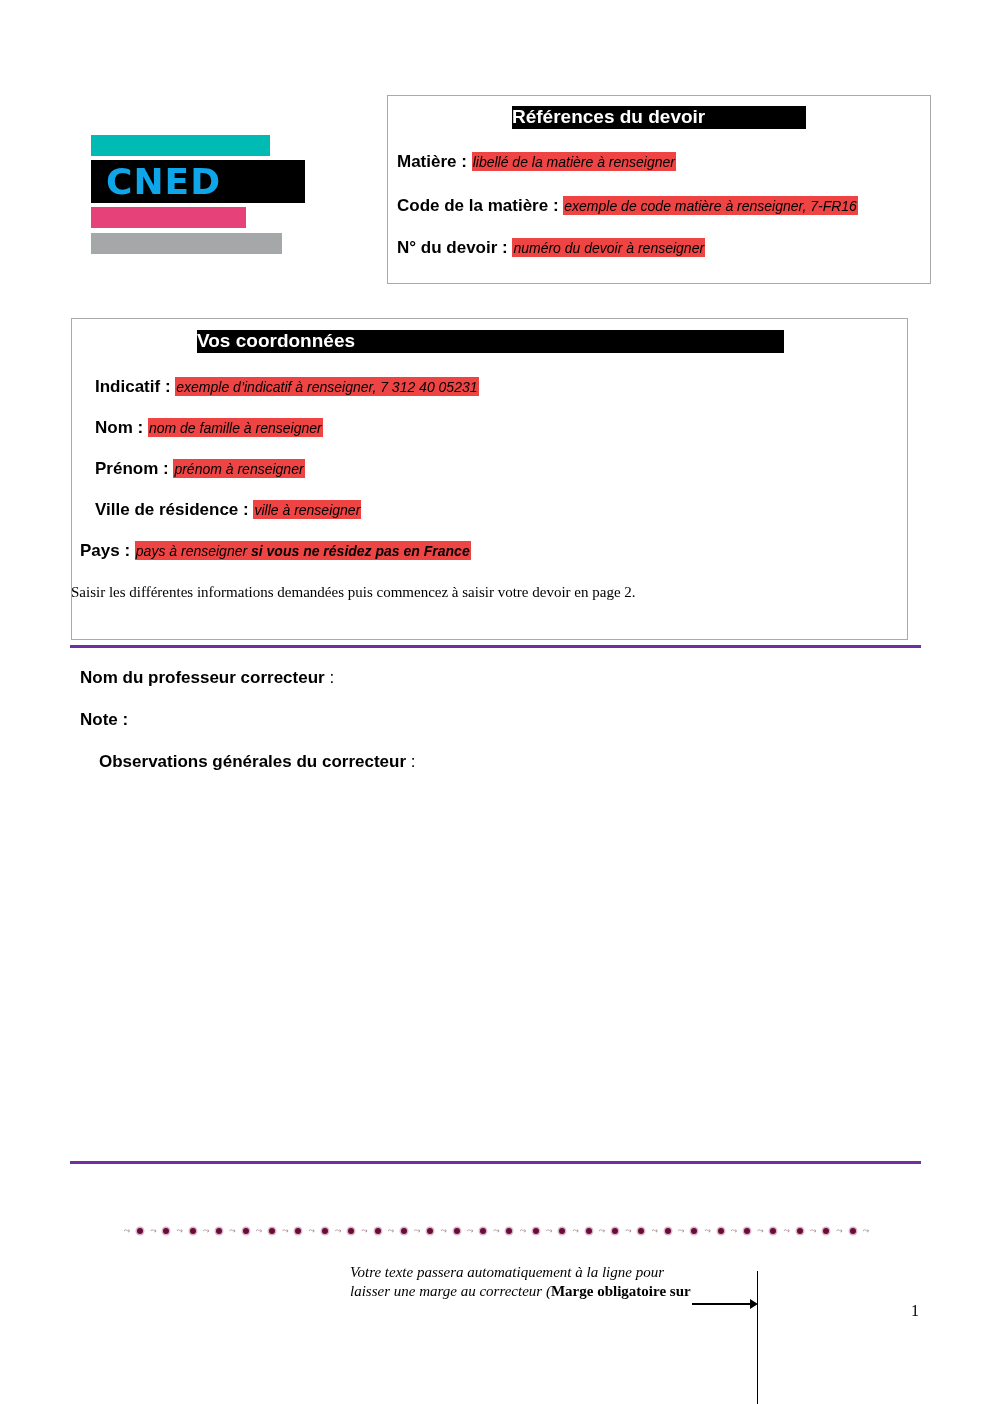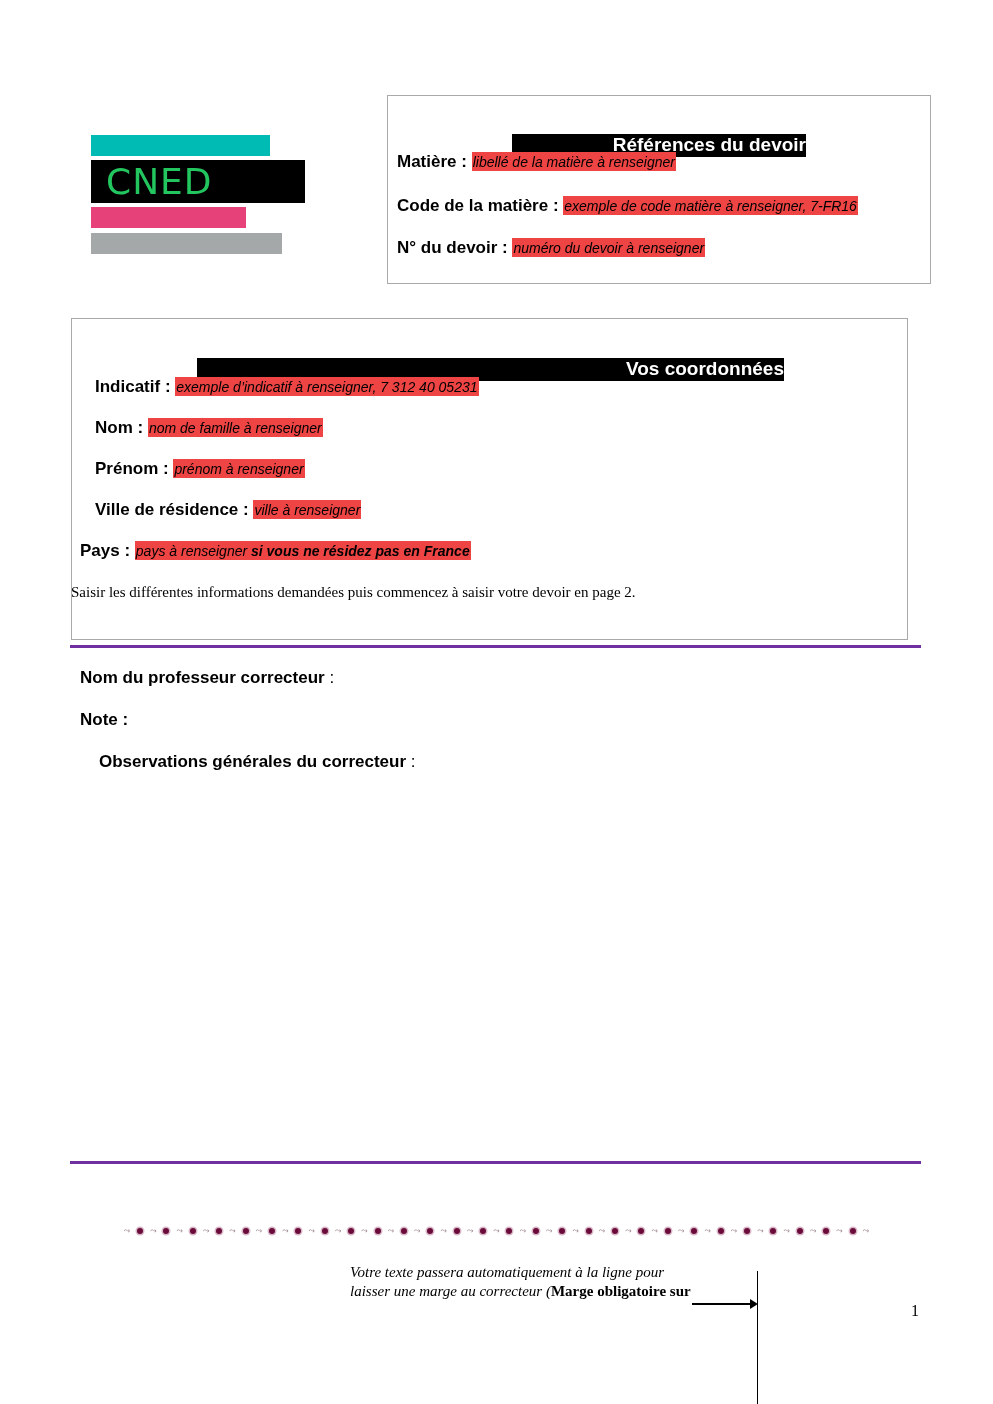"Références du devoir" .box-header { margin-top: 28px -> none; text-align: right -> left }
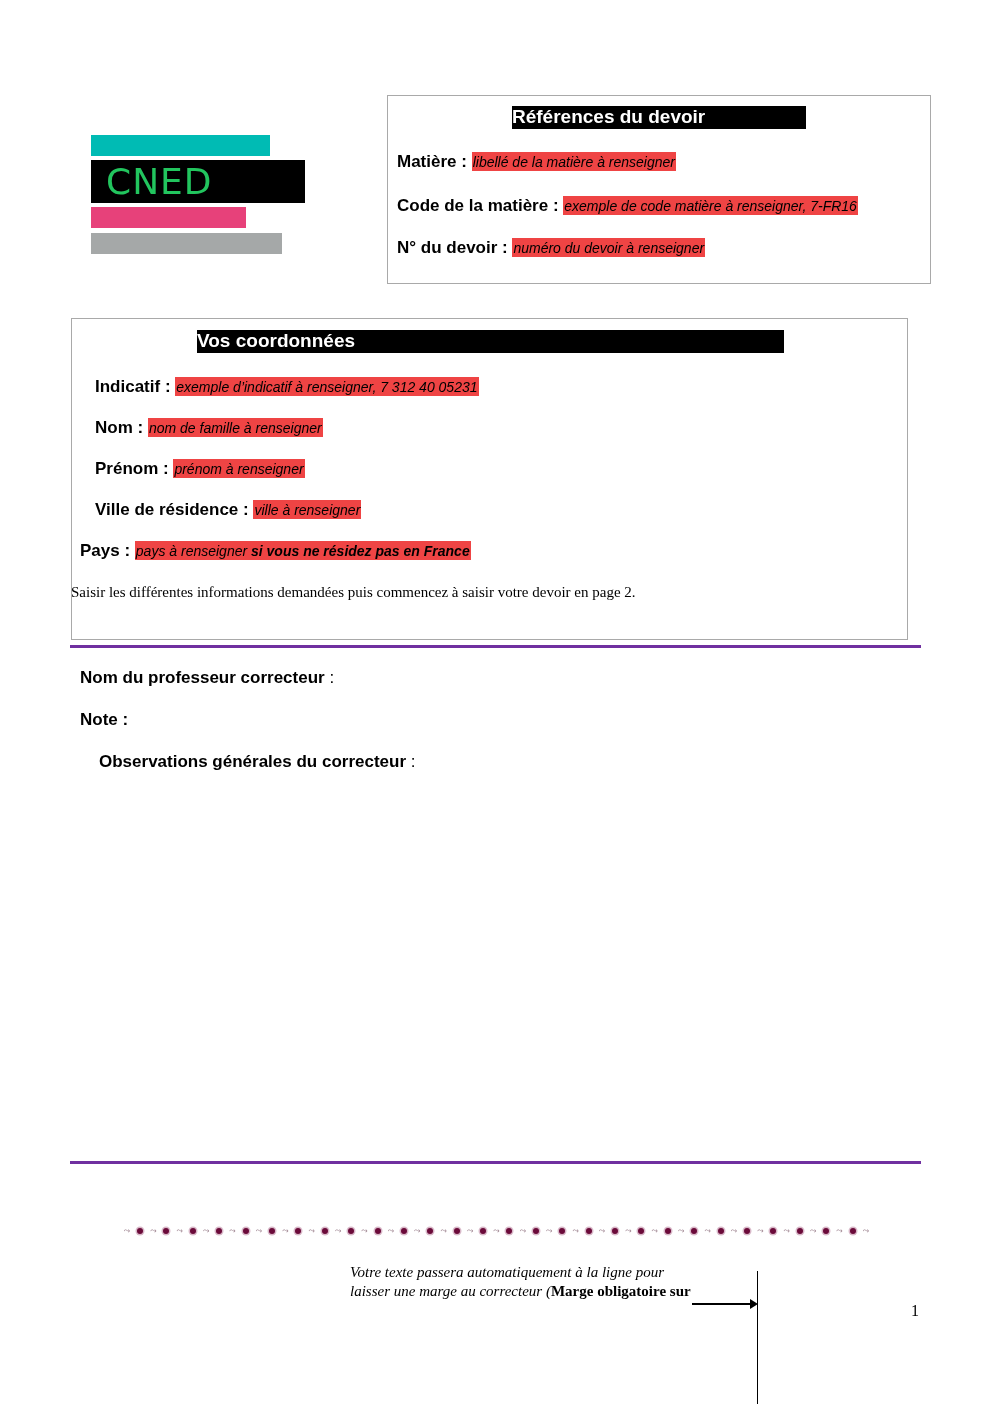"CNED" .logo .black { color: #22c55e -> #0ea5e9; font-weight: normal -> bold }
